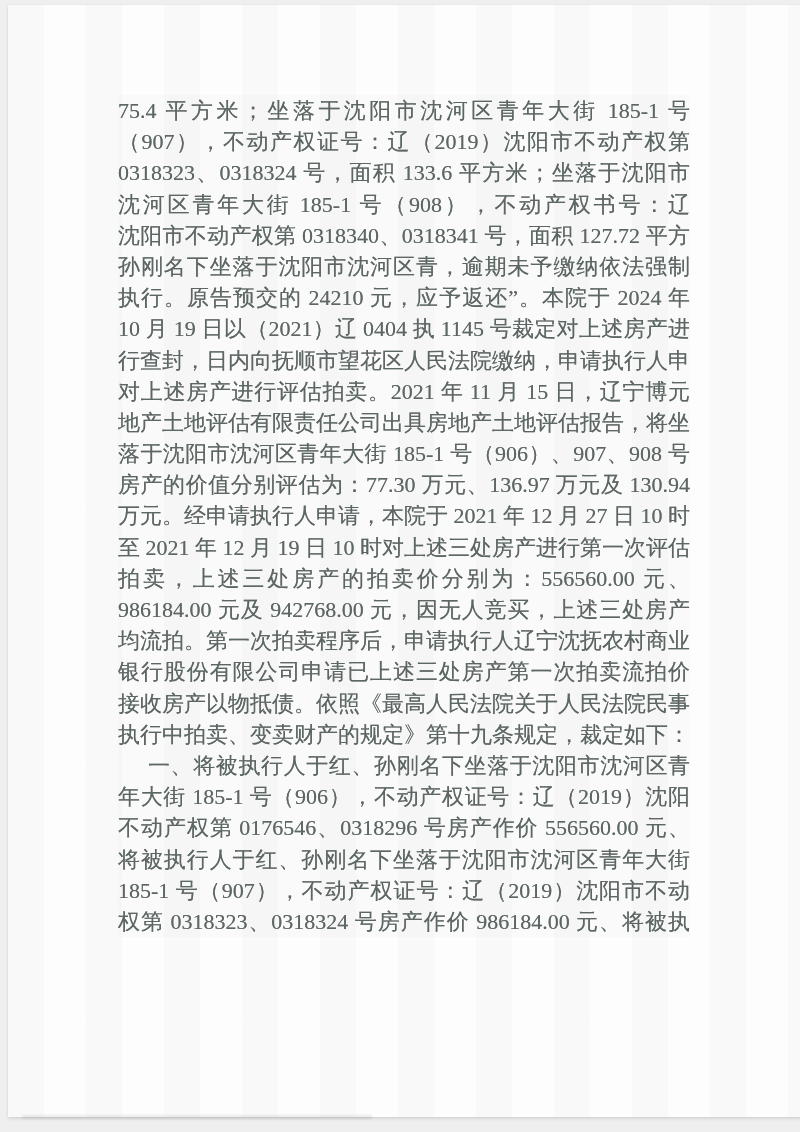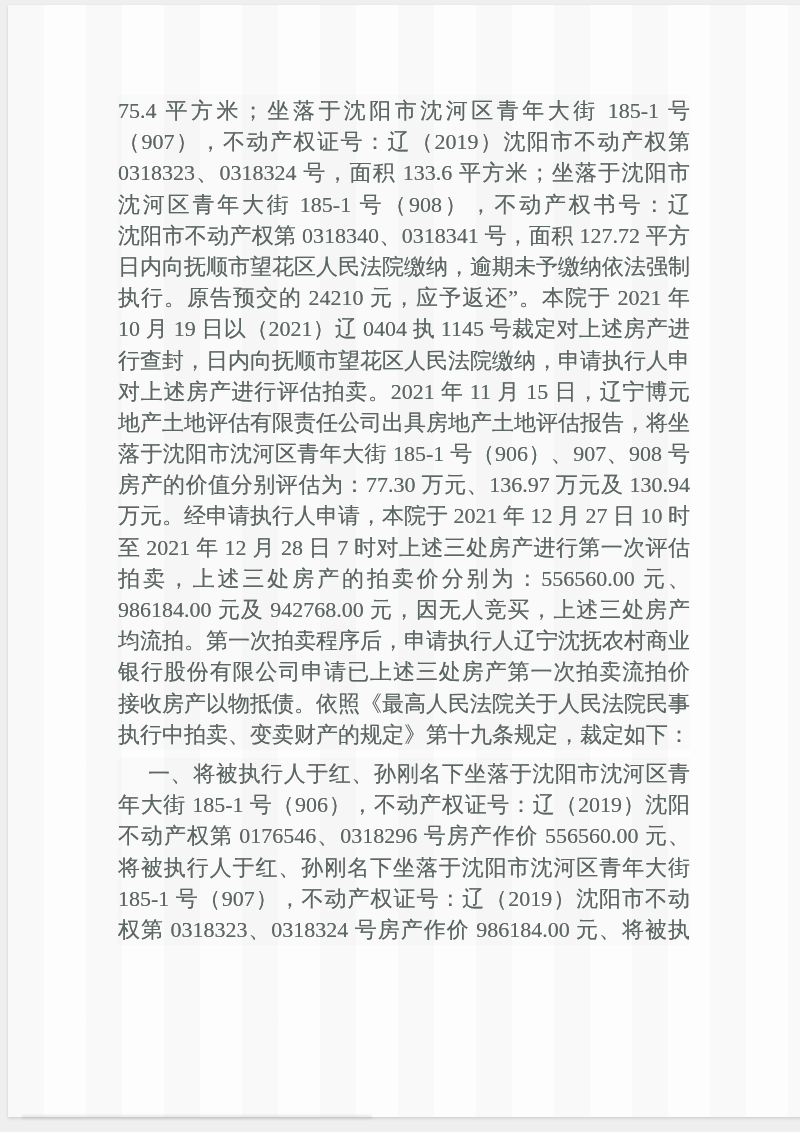"日内向抚顺市望花区人民法院缴纳，逾期未予缴纳依法强制" div.line { text: 日内向抚顺市望花区人民法院缴纳 -> 孙刚名下坐落于沈阳市沈河区青 }
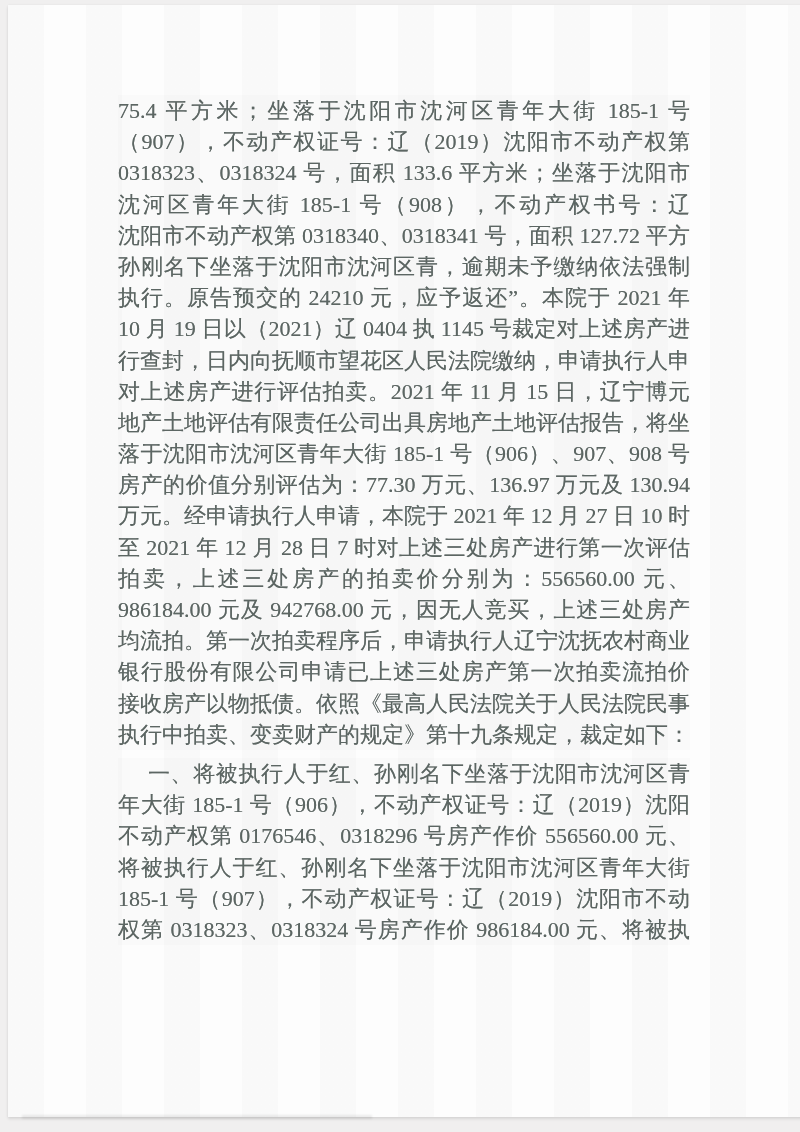"执行。原告预交的 24210 元，应予返还”。本院于 2021 年" div.line { text: 2021 -> 2024 }
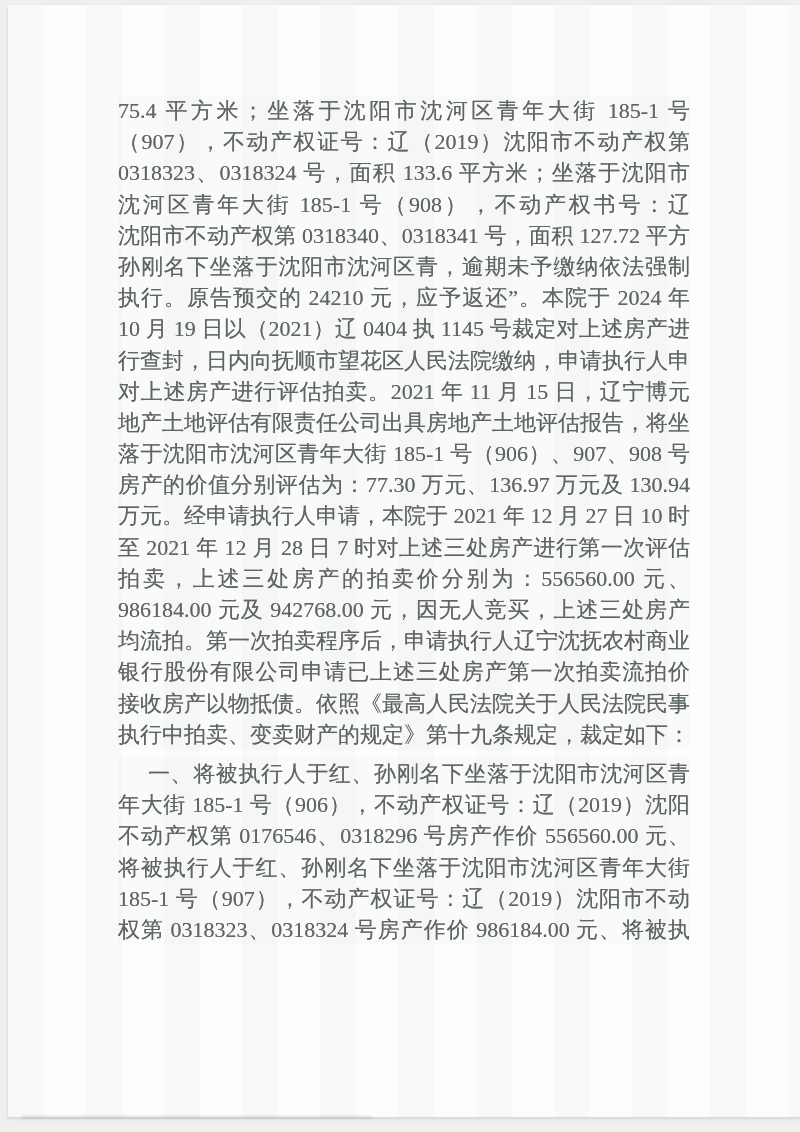"至 2021 年 12 月" div.line { text: 28 日 7 -> 19 日 10 }
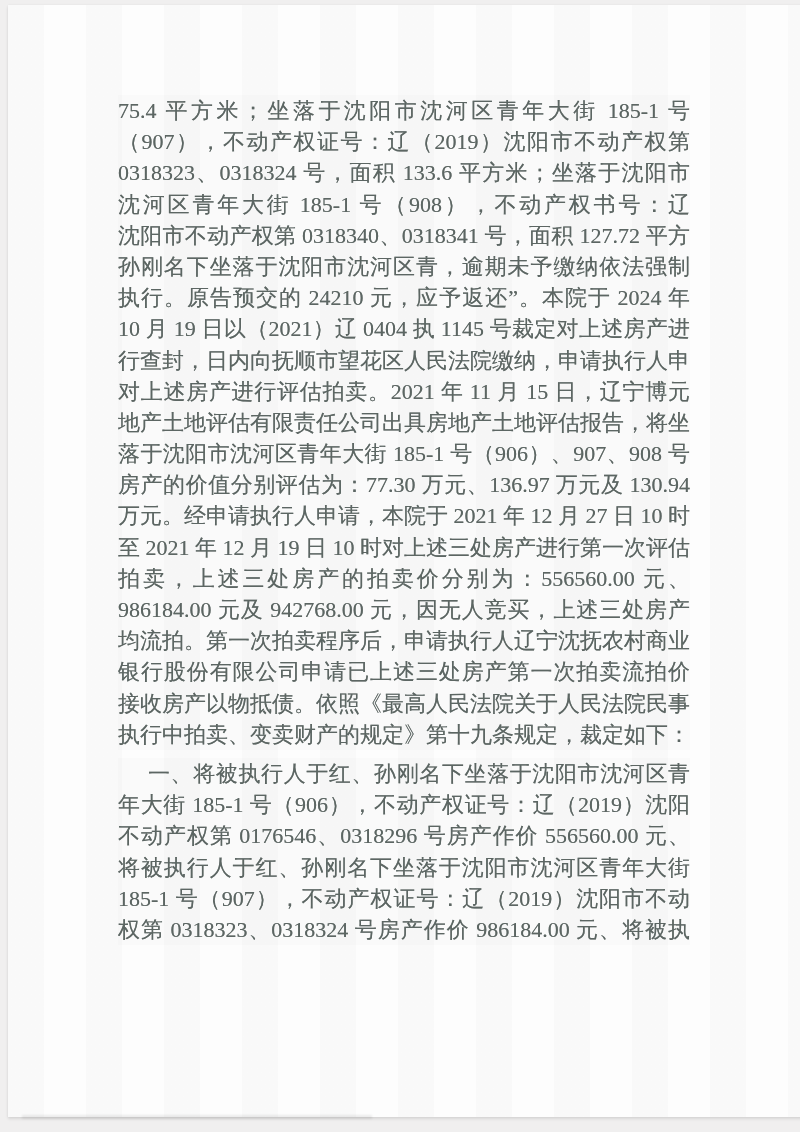"一、将被执行人于红、孙刚名下坐落于沈阳市沈河区青" .line.indent { margin-top: 8px -> none }
